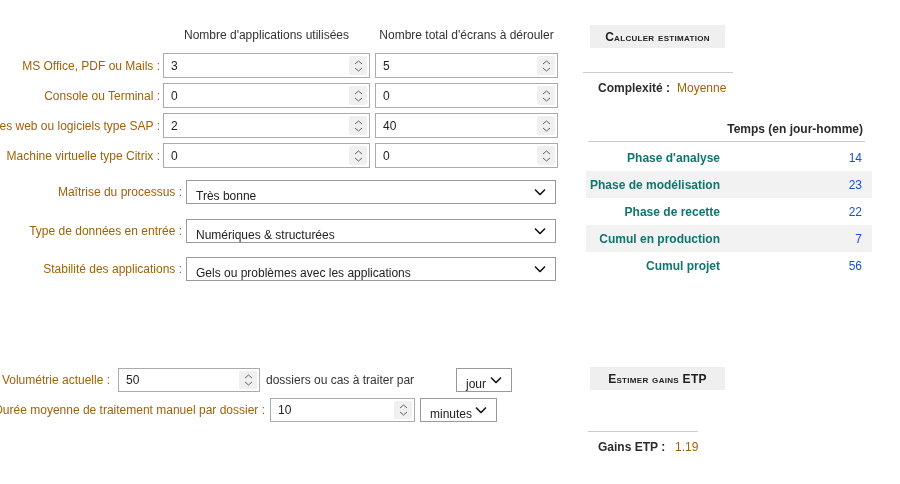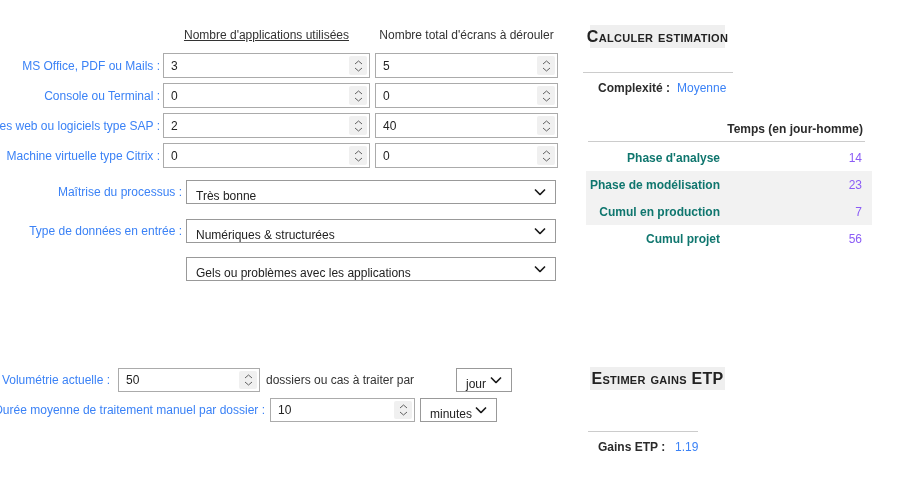"Nombre d'applications utilisées" div.col-header { text-decoration: underline -> none }
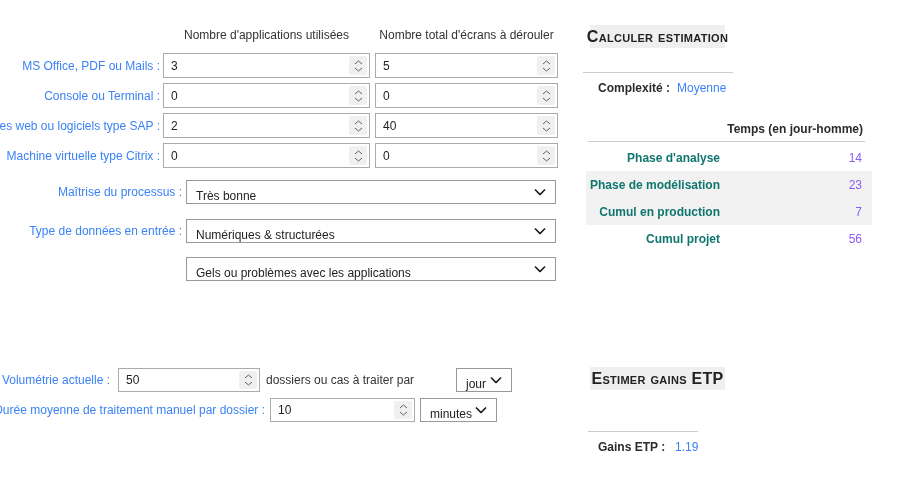"Calculer estimation" .btn { font-size: 16px -> 12px }
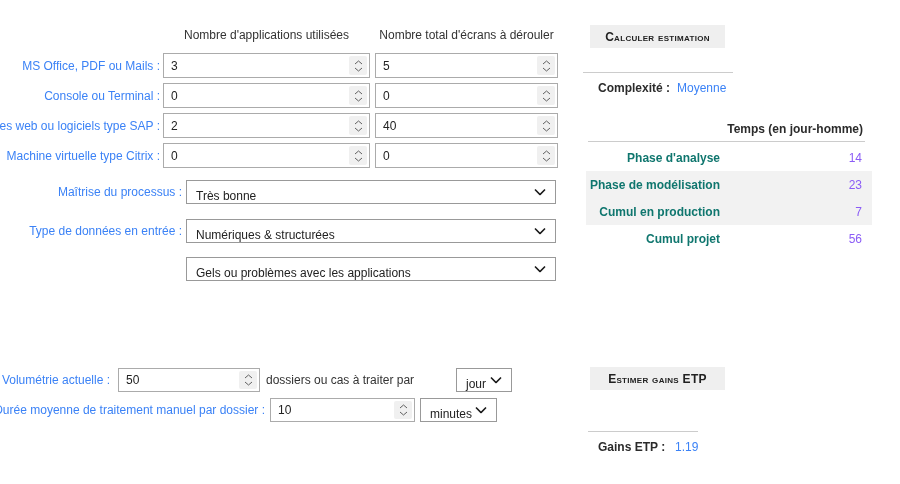"MS Office, PDF ou Mails" .lbl { color: #3b82f6 -> #a16207 }
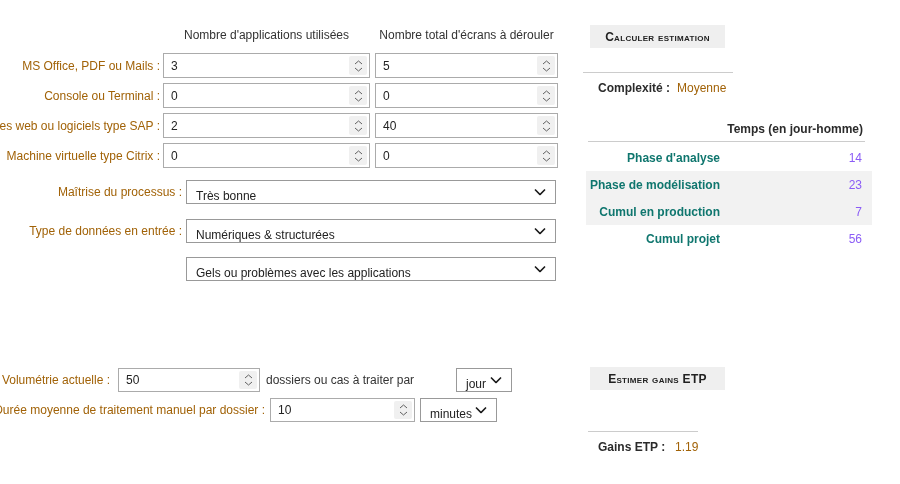"14" .tbl-row .ph-value { color: #8b5cf6 -> #1d4ed8 }
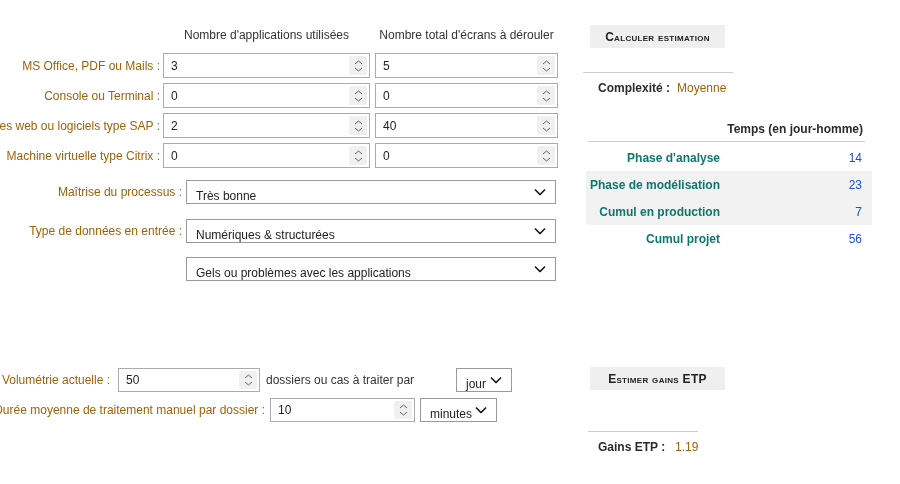"Phase de recette" div.tbl-row { html: none -> <div> <span>Phase de recette</span> <span>22</span> </div> }
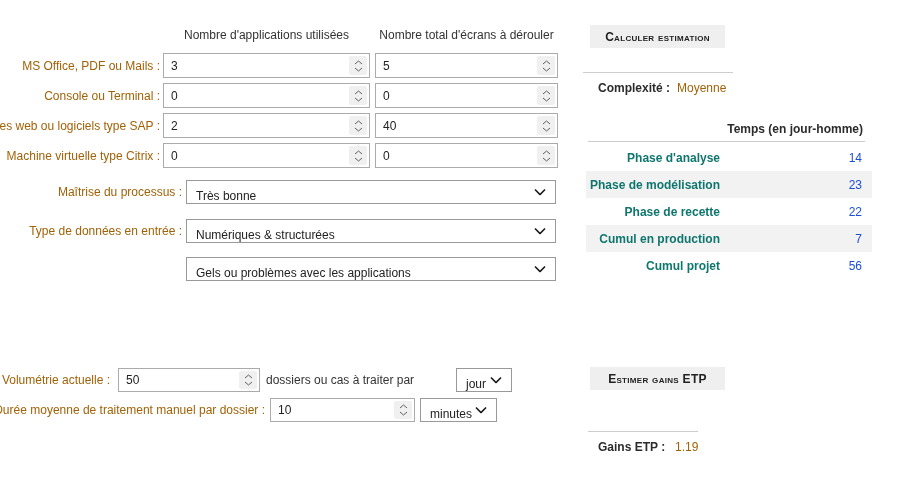"Stabilité des applications :" div.lbl { html: none -> <div>Stabilité des applications :</div> }
